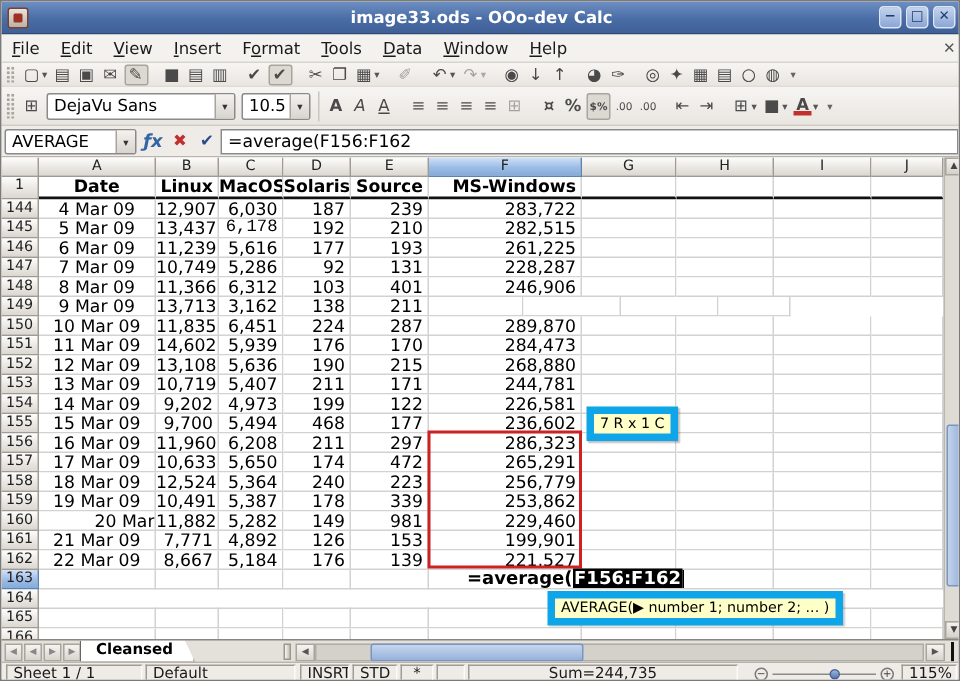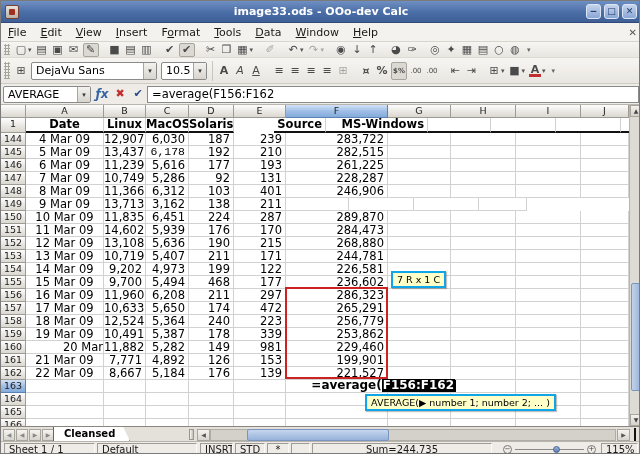"Source" div.scell { margin-left: 40px -> none }
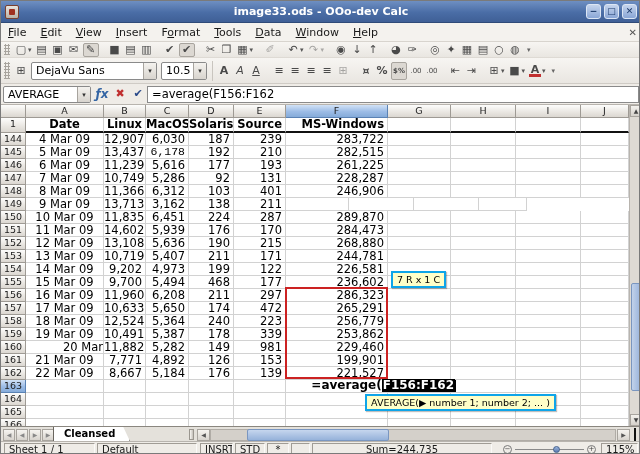"7 R x 1 C" .ttip { border: 2px solid #0ea5e9 -> 5px solid #0ea5e9 }
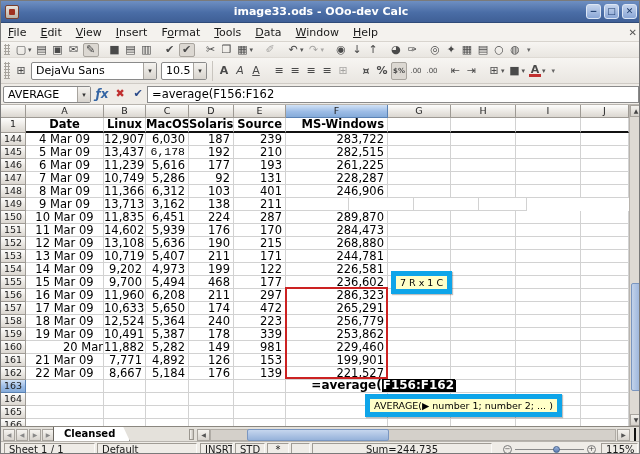"164" div.srow { align-items: none -> flex-end }
